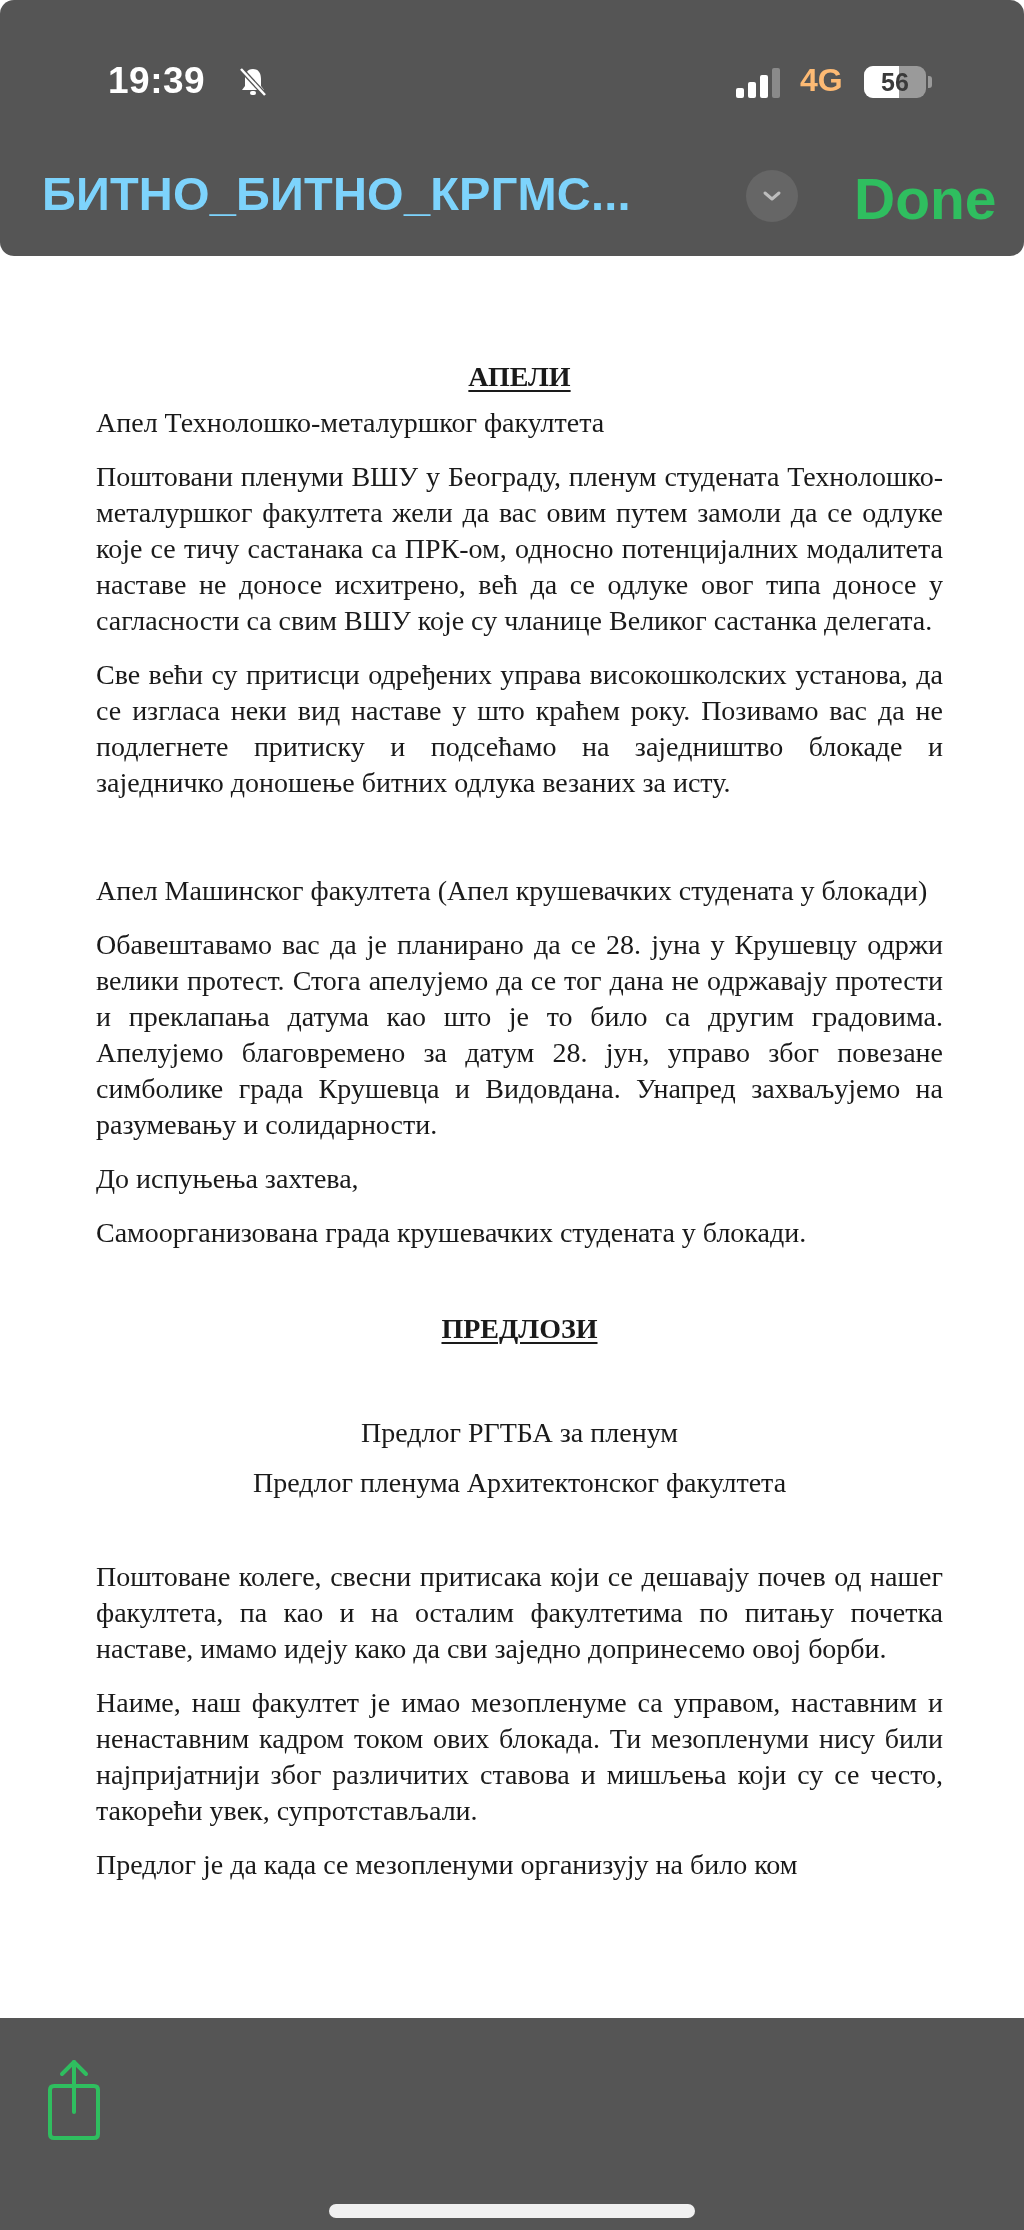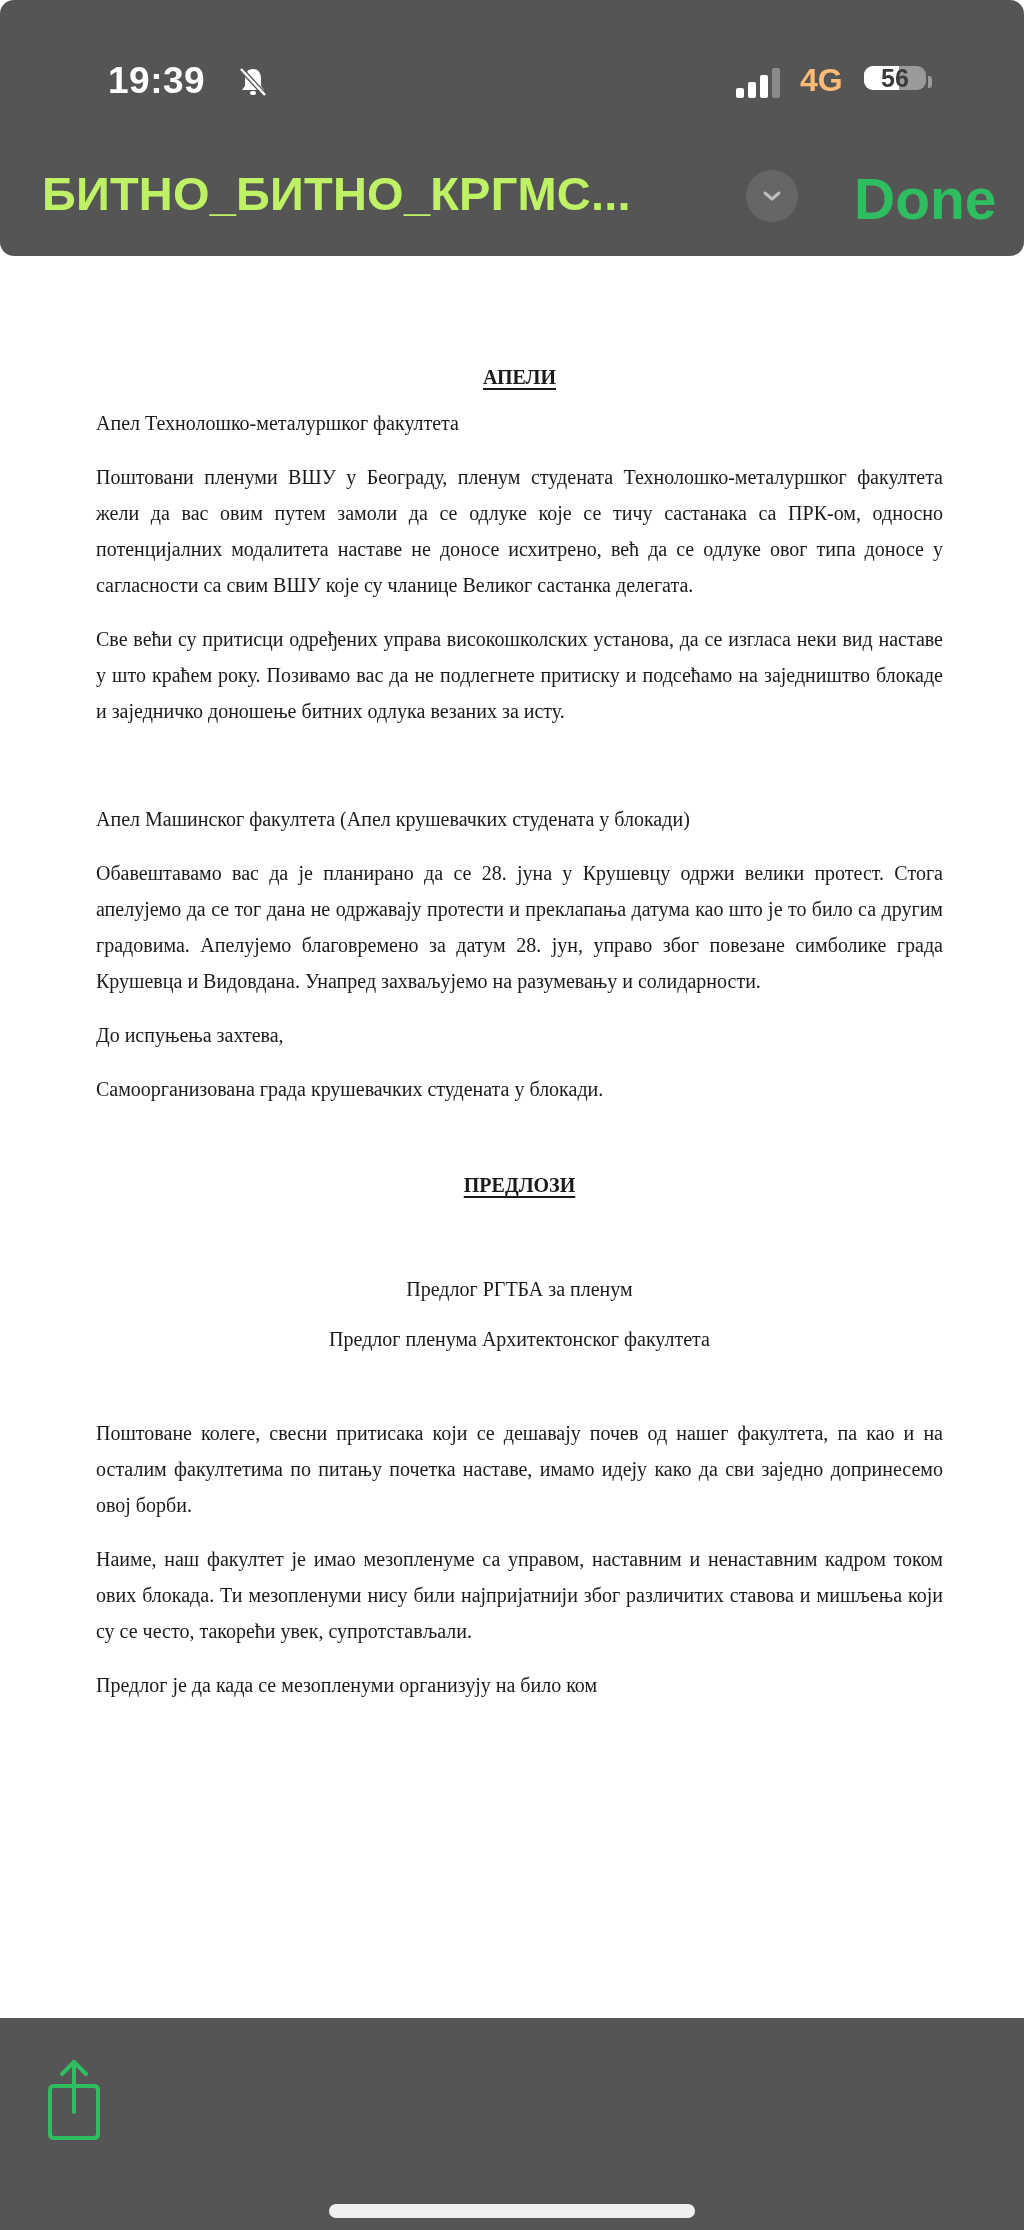"56" .battery { height: 24px -> 32px }
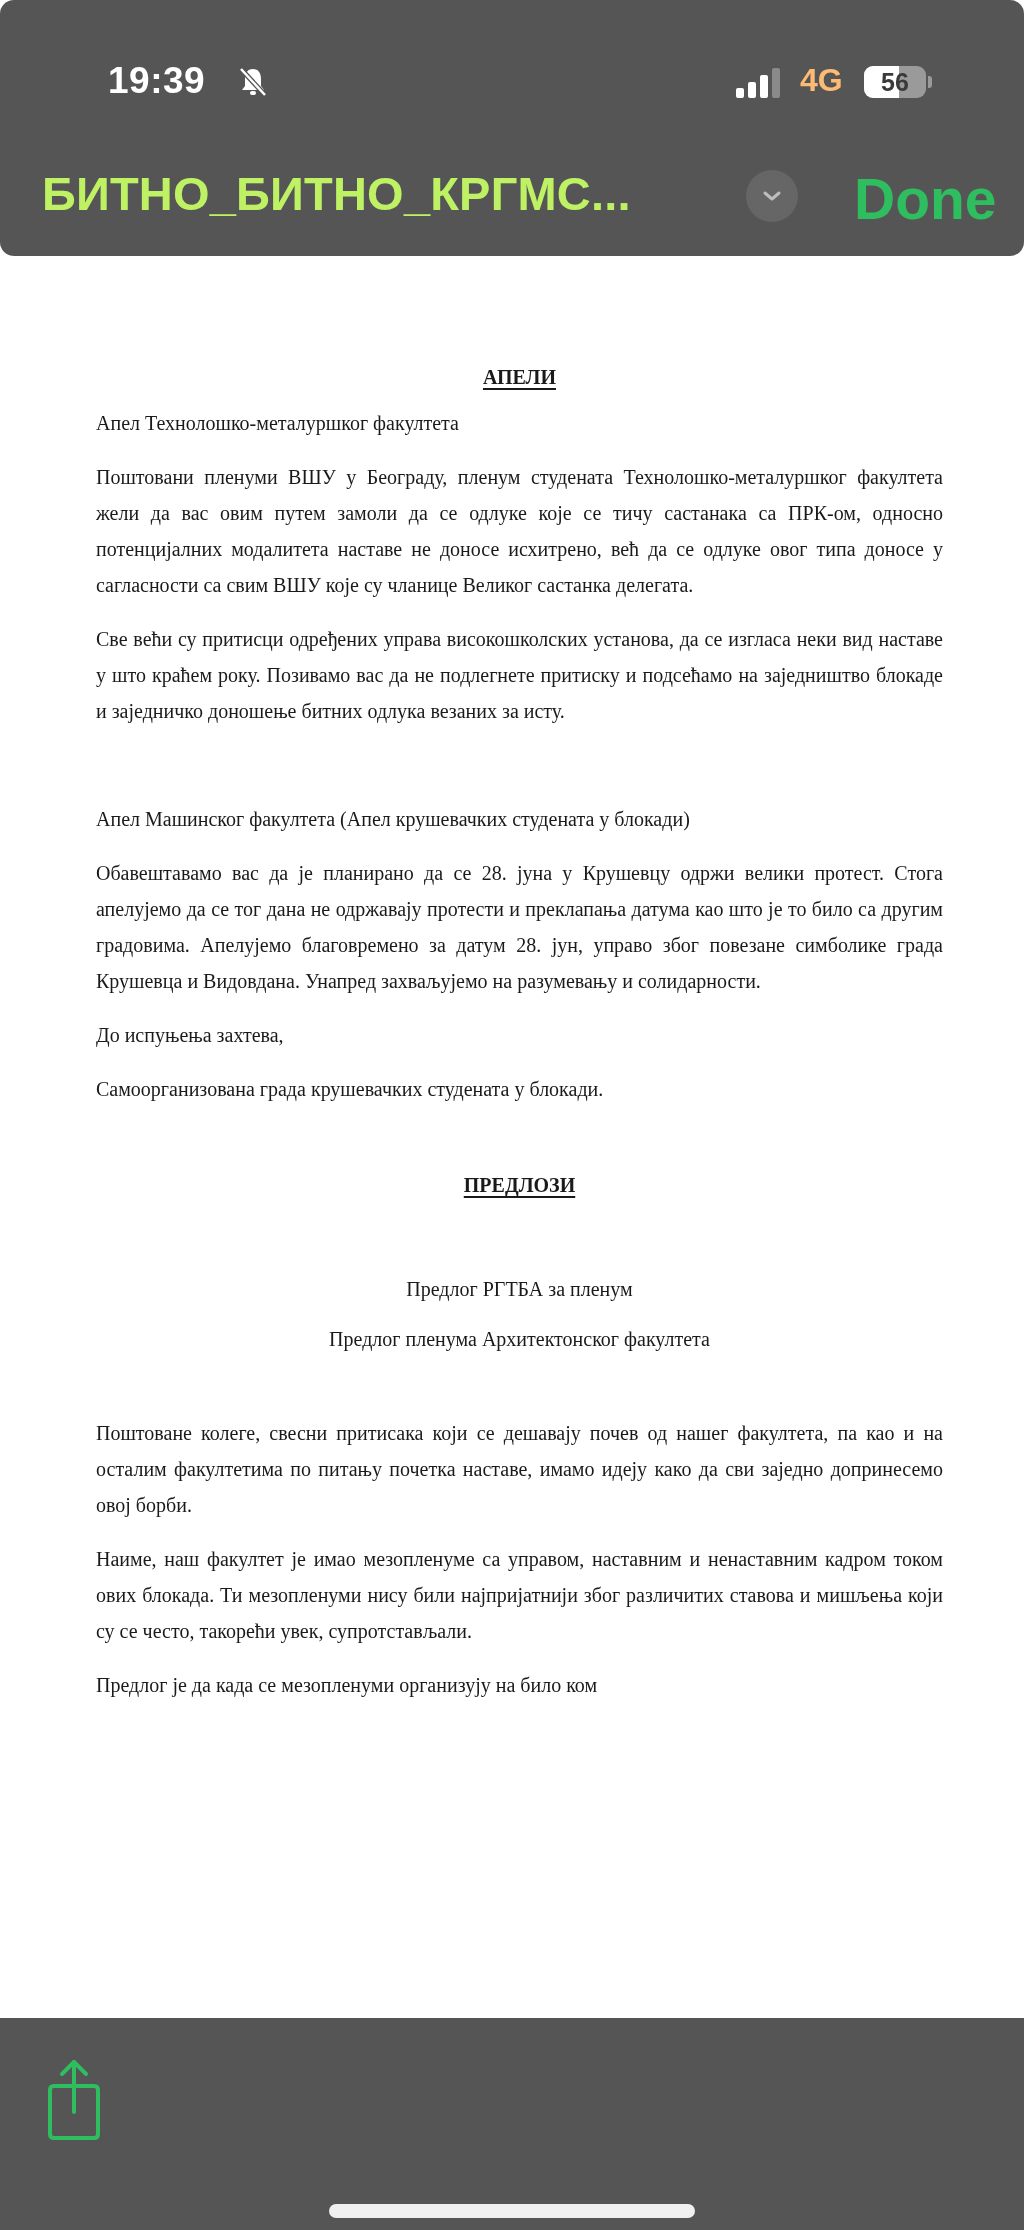"БИТНО_БИТНО_КРГМС..." .doc-title { color: #bef264 -> #7dd3fc }
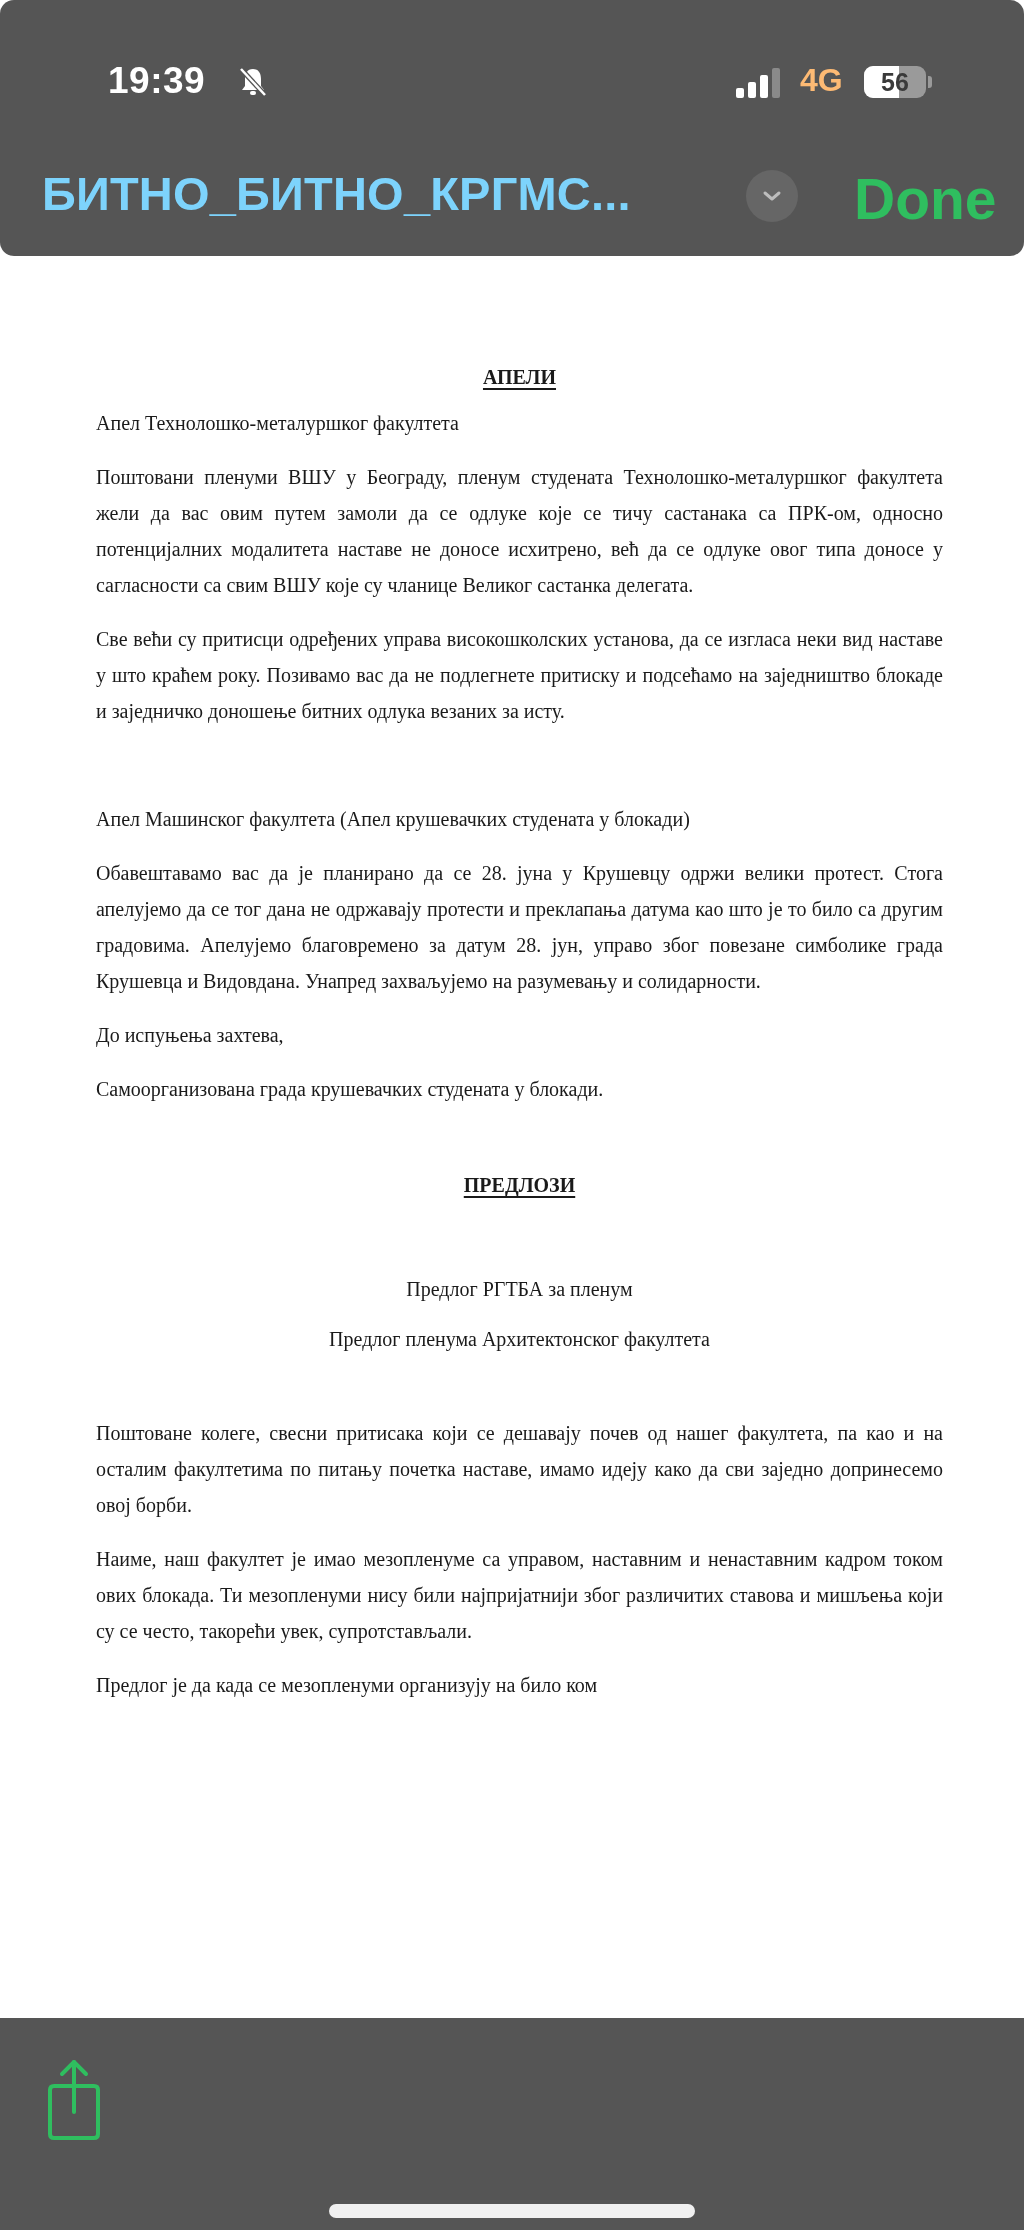"АПЕЛИ" .doc-page { font-size: 20px -> 28px }
